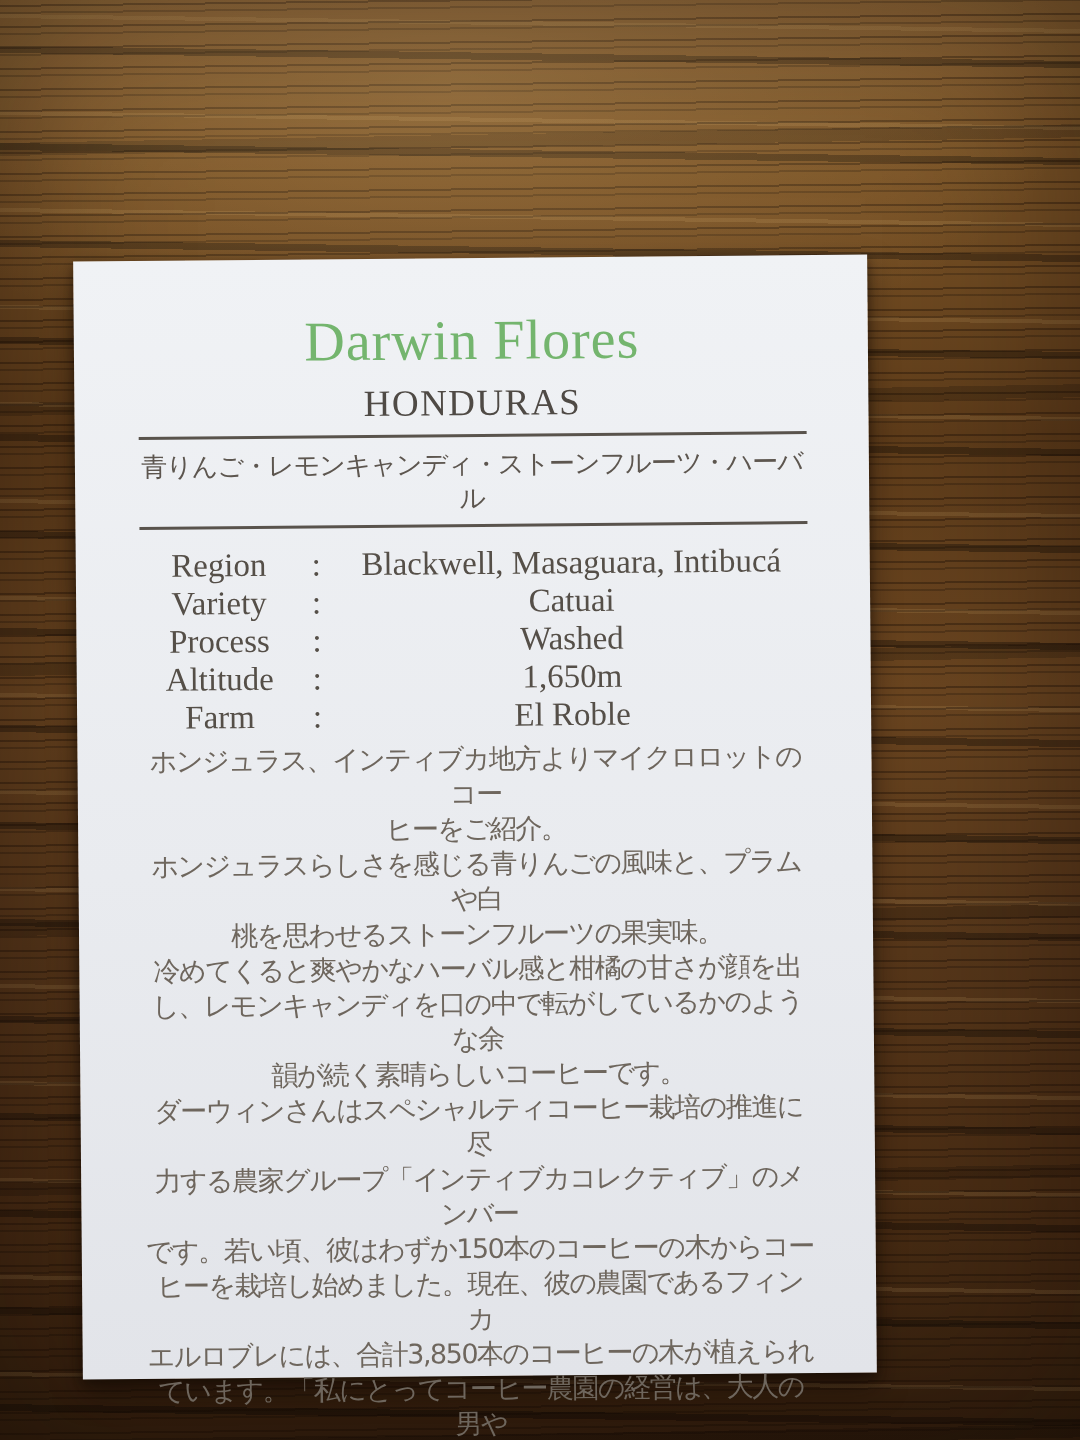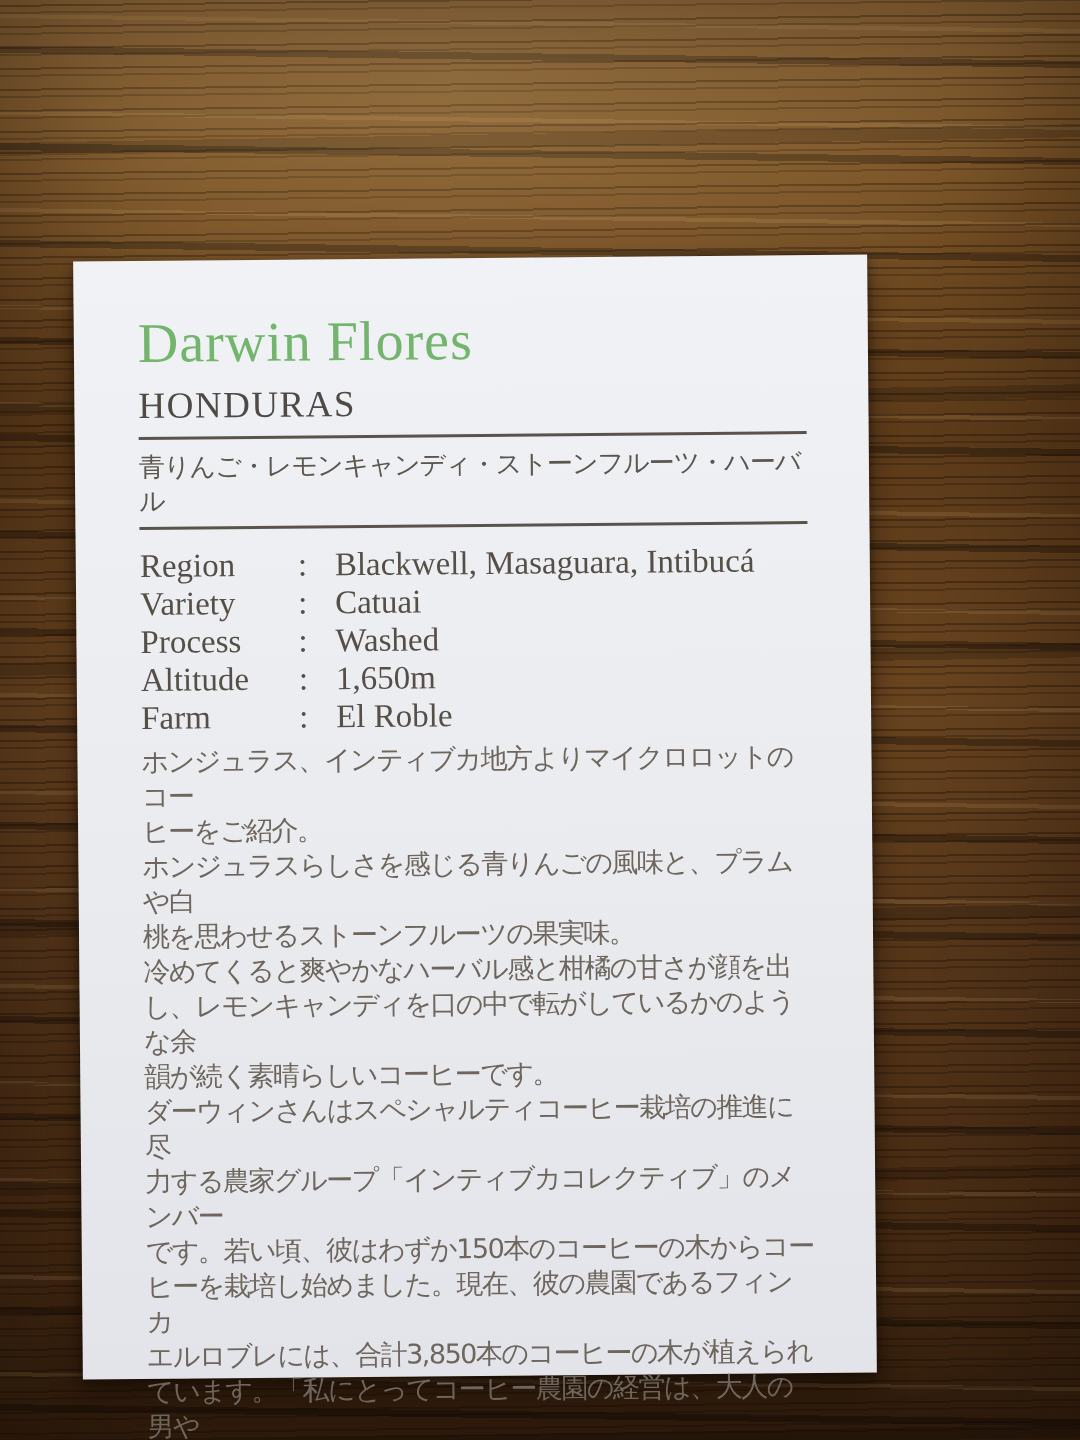"Darwin Flores" .wood { text-align: none -> center }
